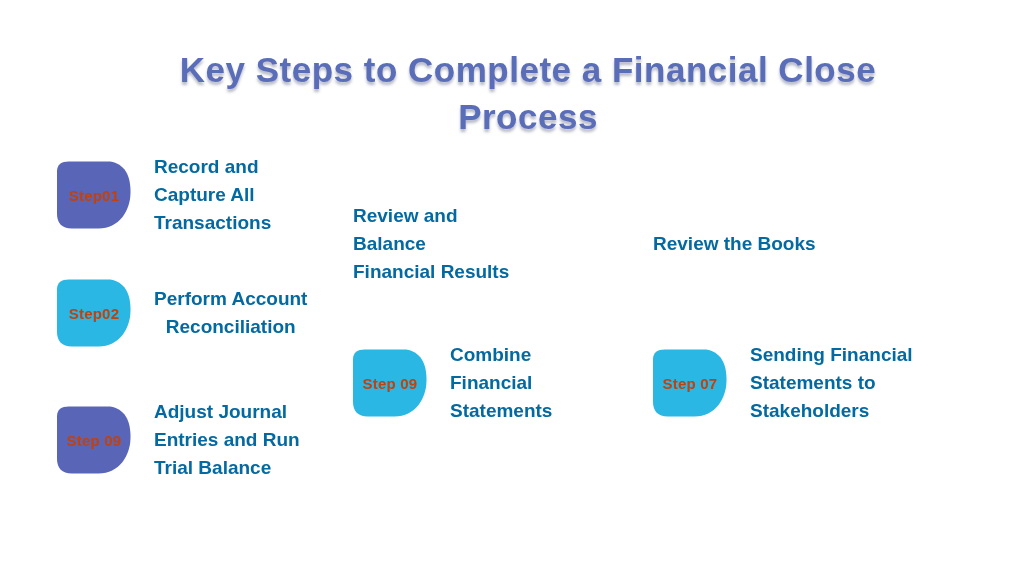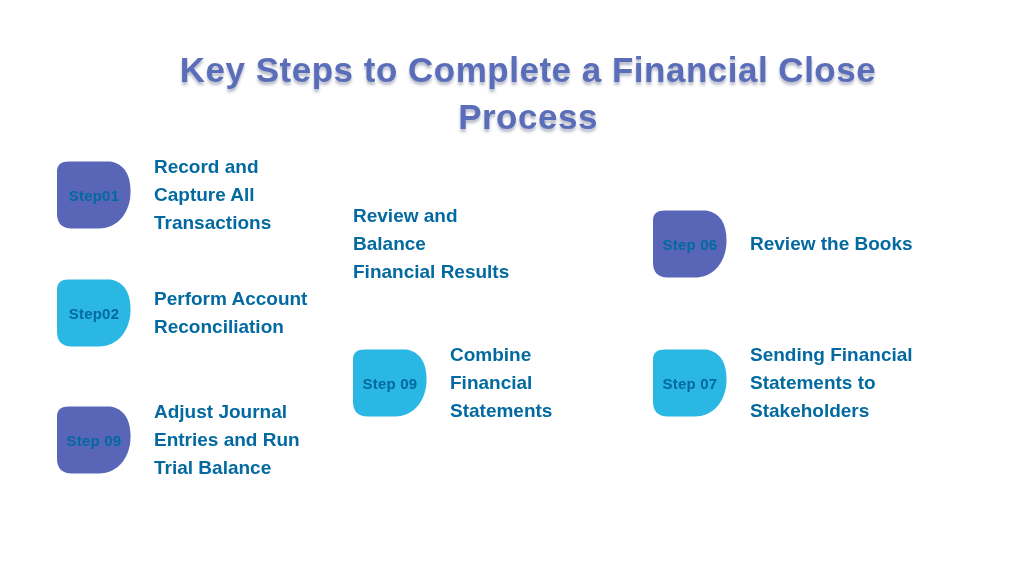"Step01" .badge-text { color: #0369a1 -> #c2410c }
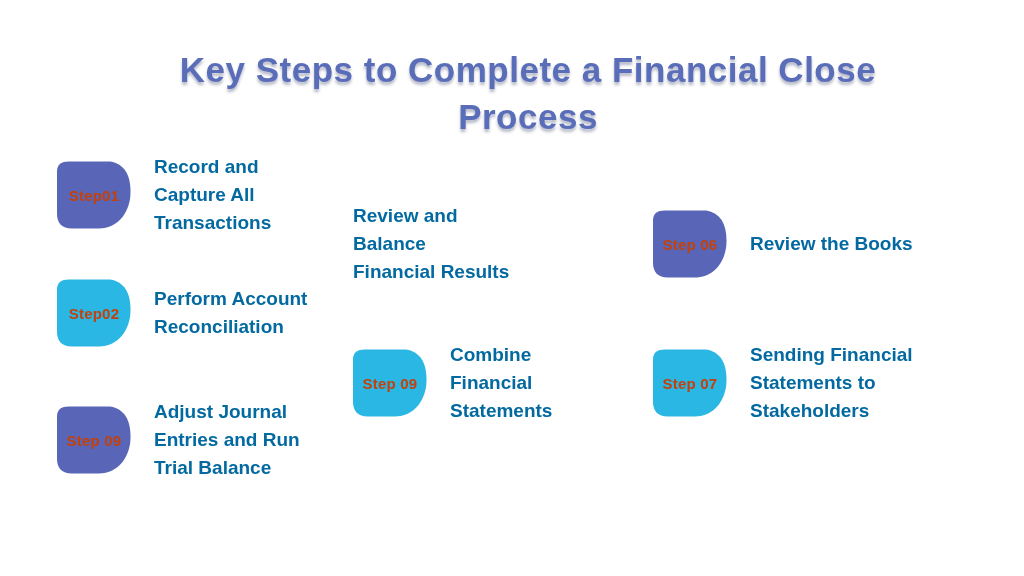"Step 06" div.badge { html: <div> <svg> <path></path> </svg> <span>Step 06</span> </div> -> none }
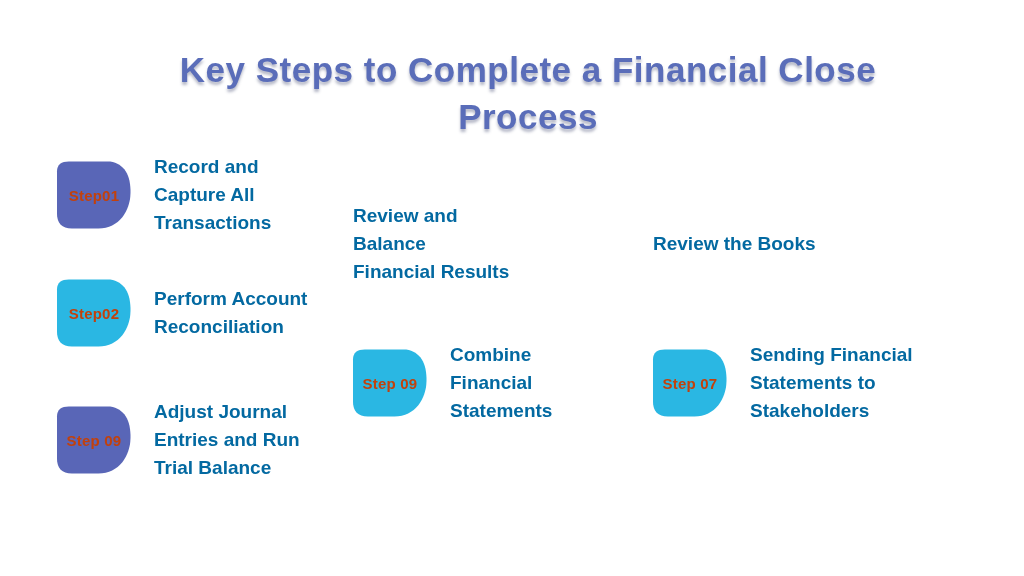"Step02" .pos-s2 { text-align: none -> center }
